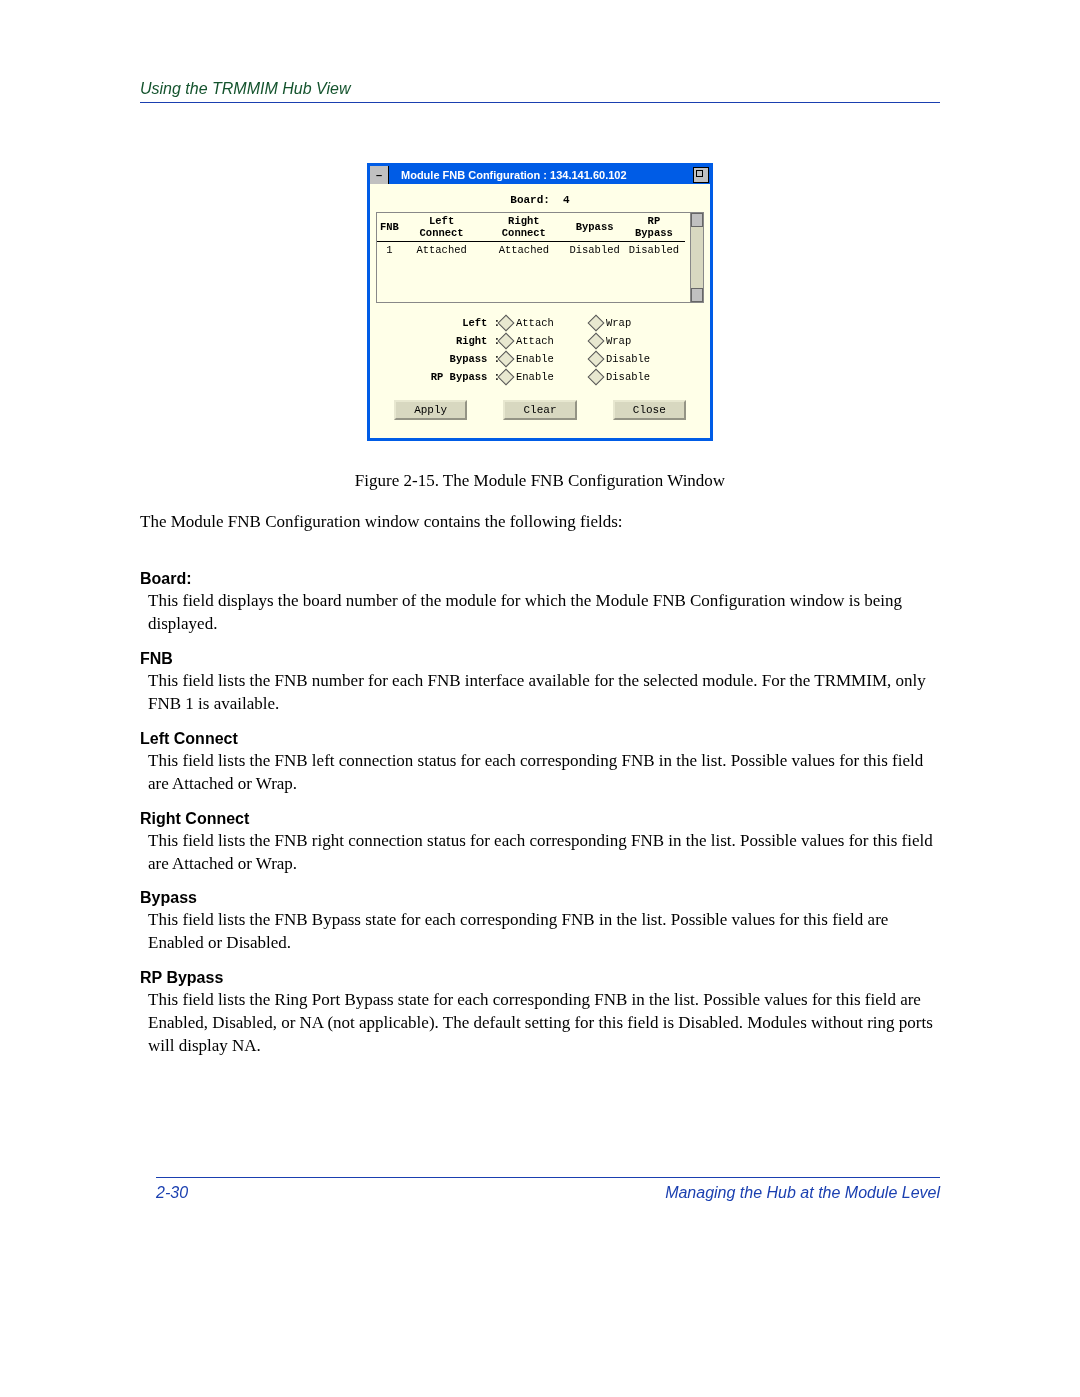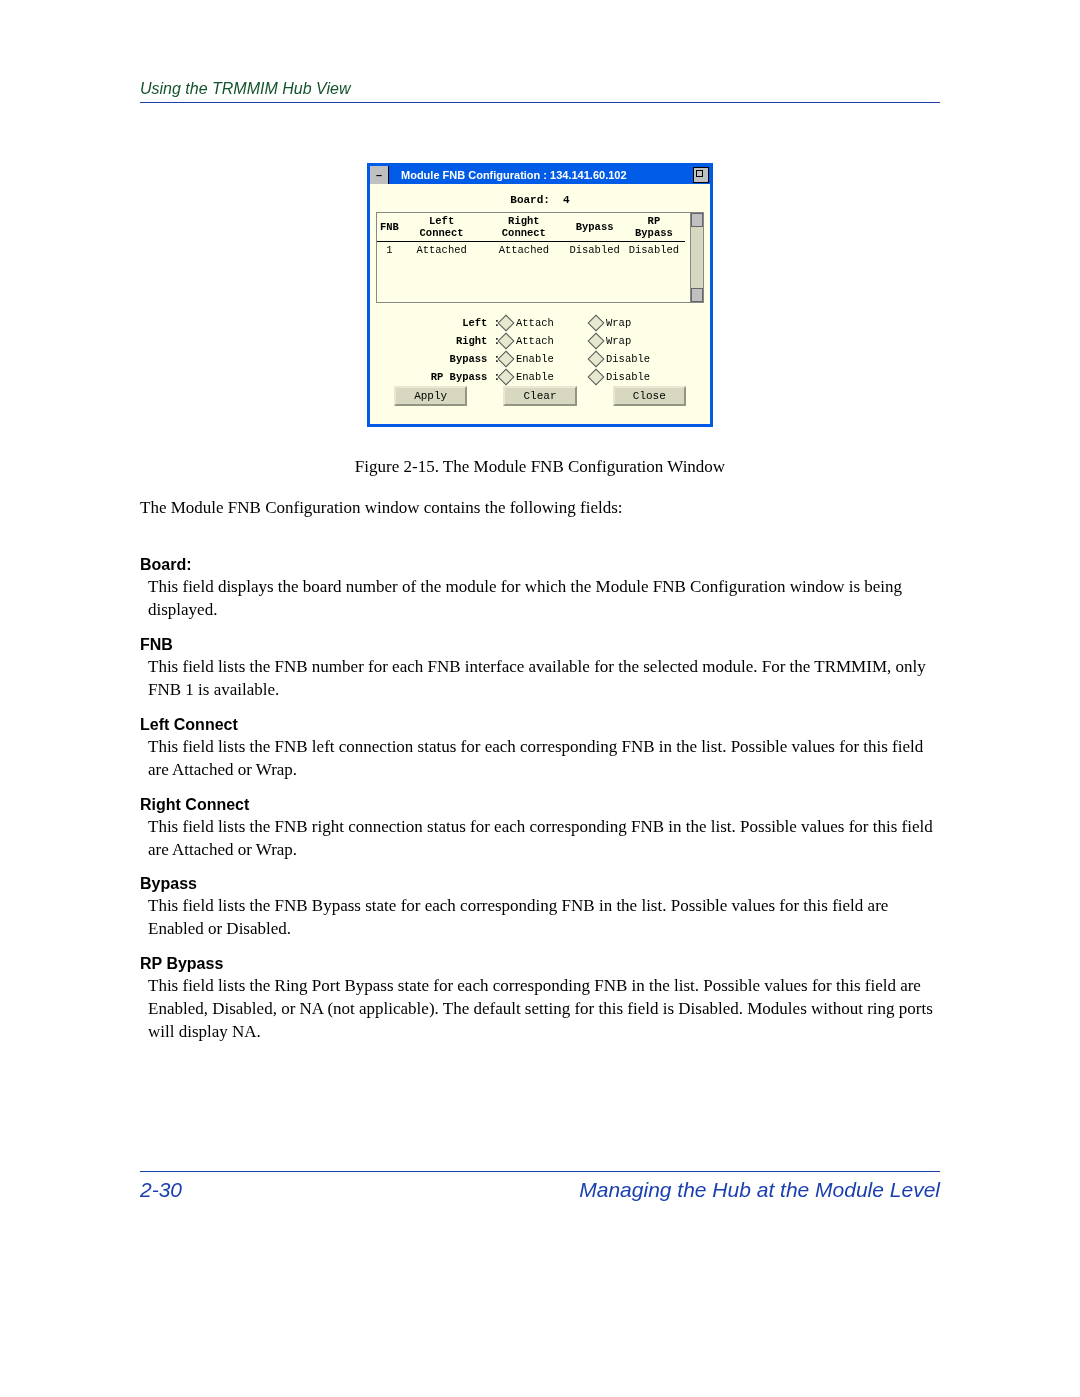"Apply" .btn-row { margin-top: 3px -> 17px }
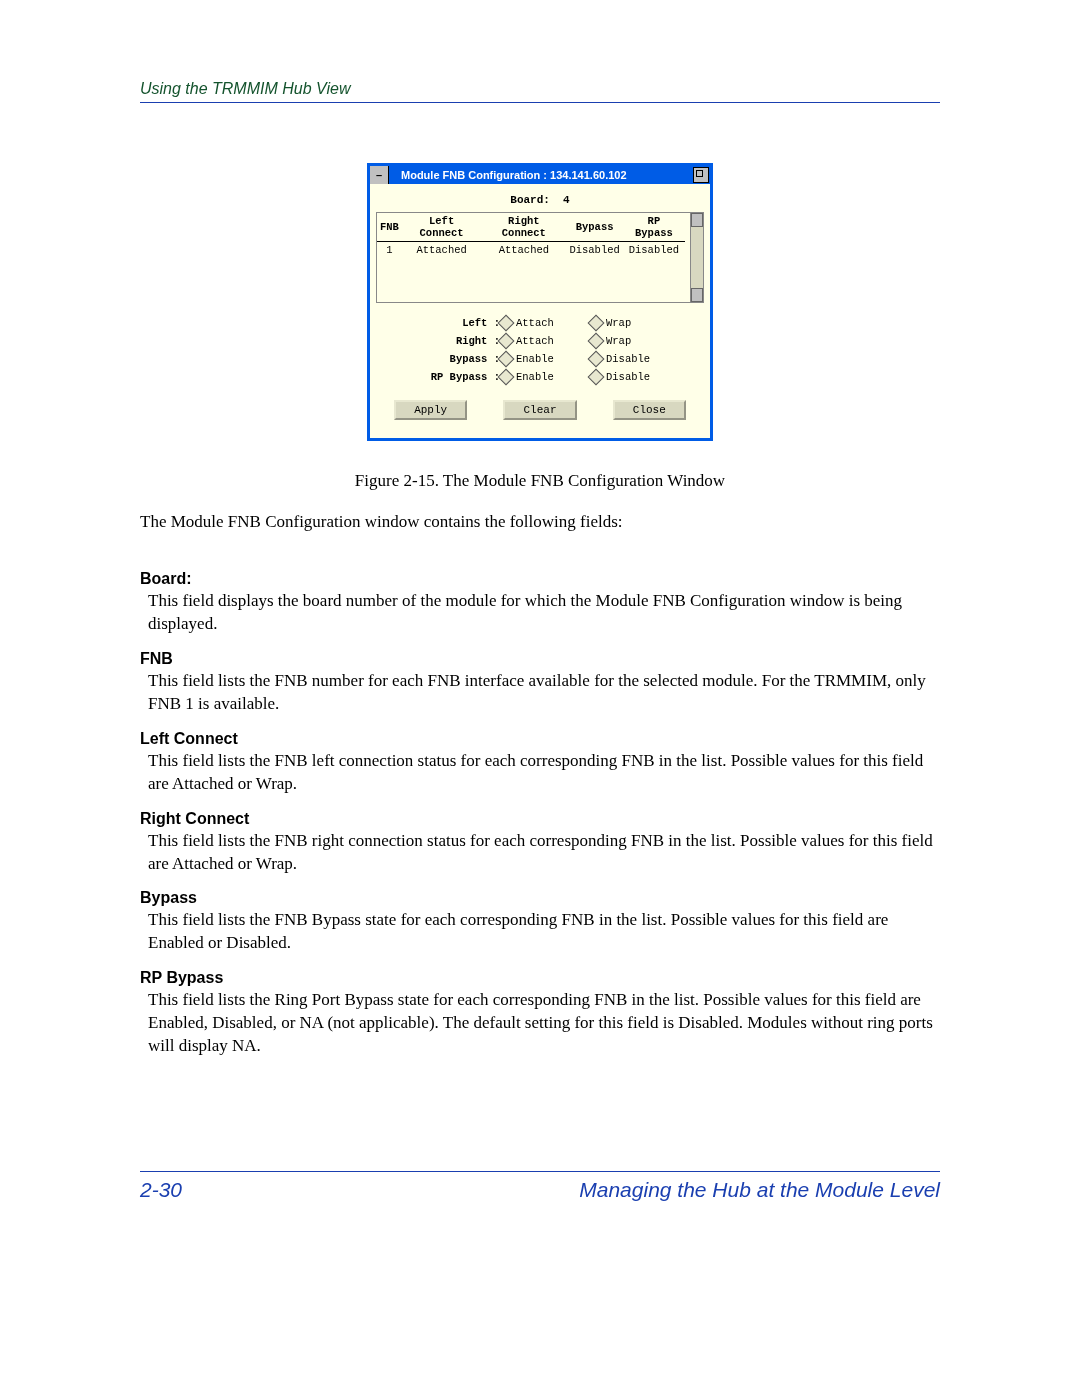"2-30" .footer { font-size: 21px -> 16px; left: 140px -> 156px }
